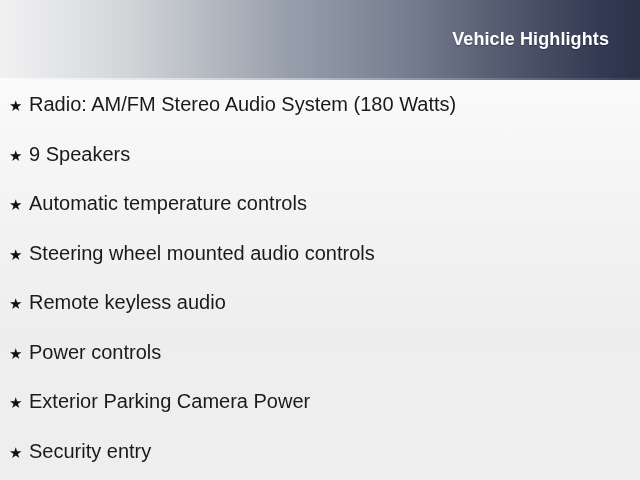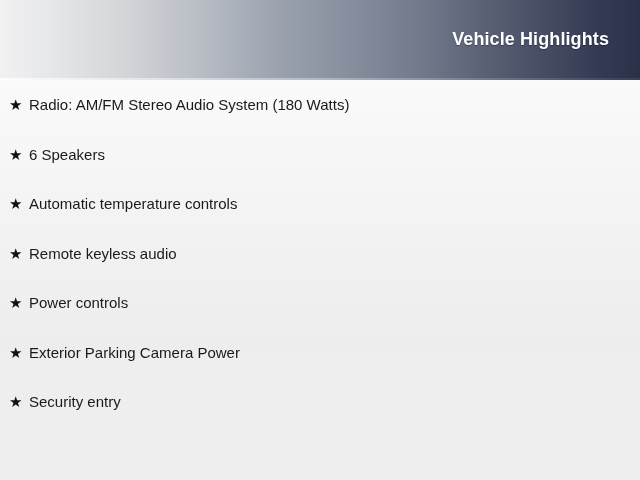"Radio: AM/FM Stereo Audio System" .highlight-text { font-size: 15px -> 20px }
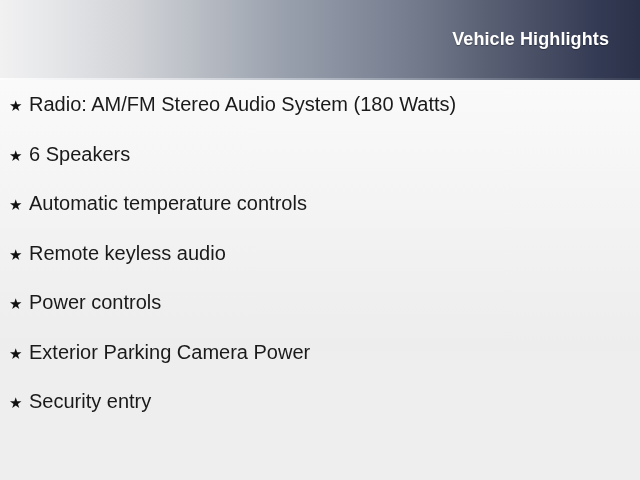"6 Speakers" span.highlight-text { text: 6 -> 9 }
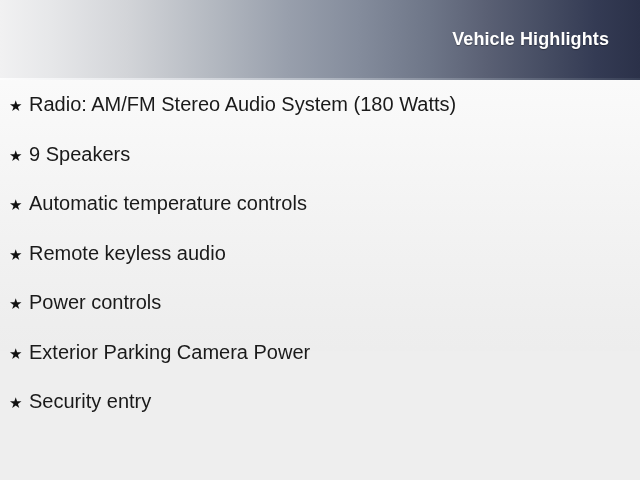"★ Steering wheel mounted audio" li.highlight-item { html: none -> <li> <span>★</span><span>Steering wheel mounted audio controls</span> </li> }
